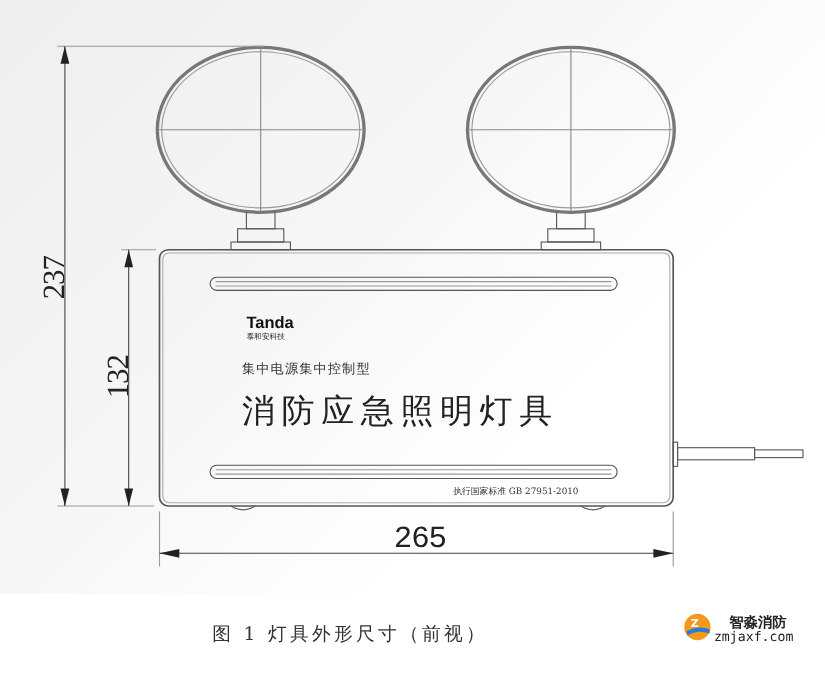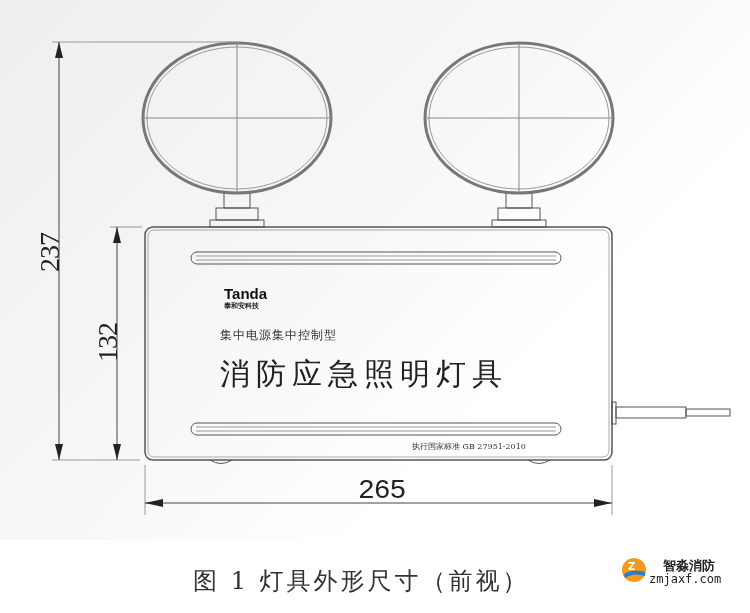"泰和安科技" .brand-sub { font-weight: bold -> normal }
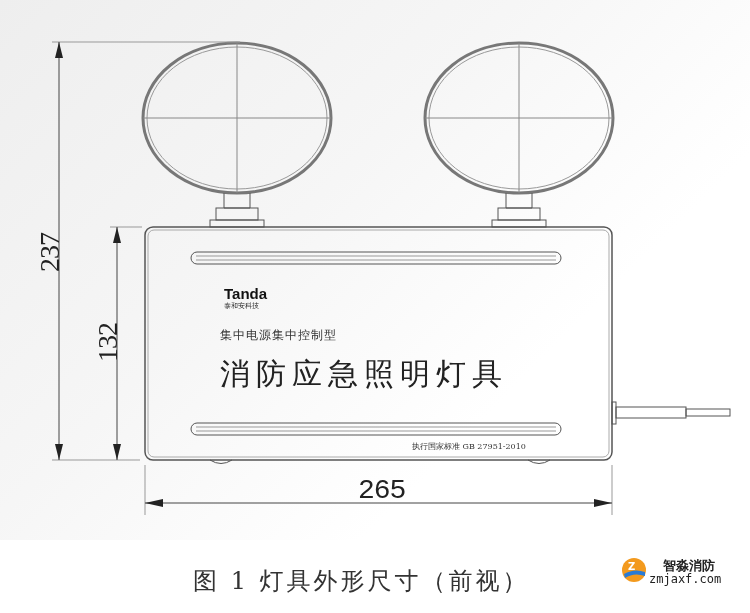"图 1 灯具外形尺寸（前视）" .caption { font-size: 24px -> 17px }
